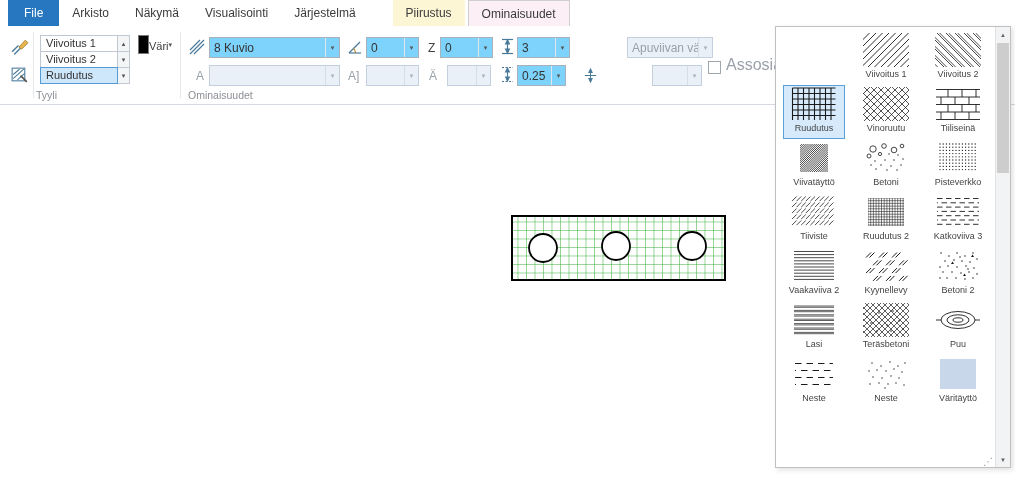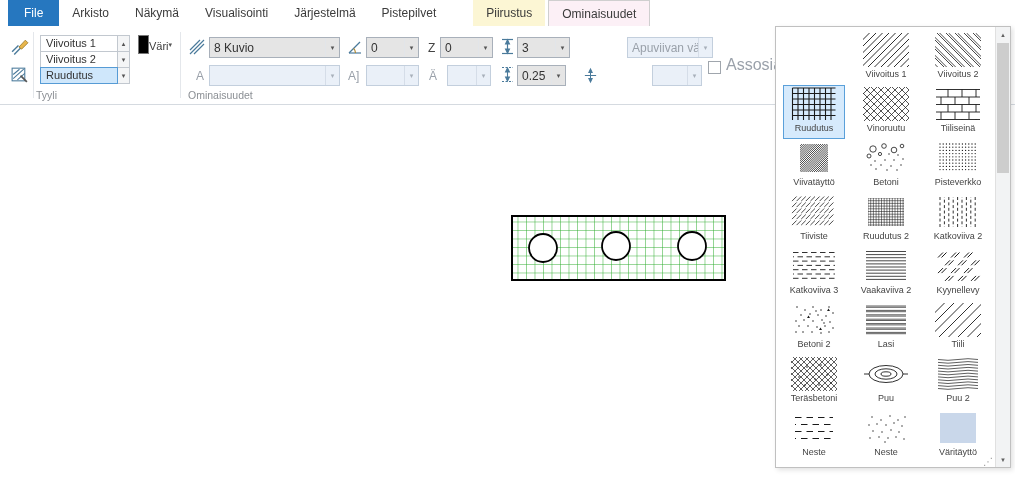"Pistepilvet" div.tab { html: <div>Pistepilvet</div> -> none }
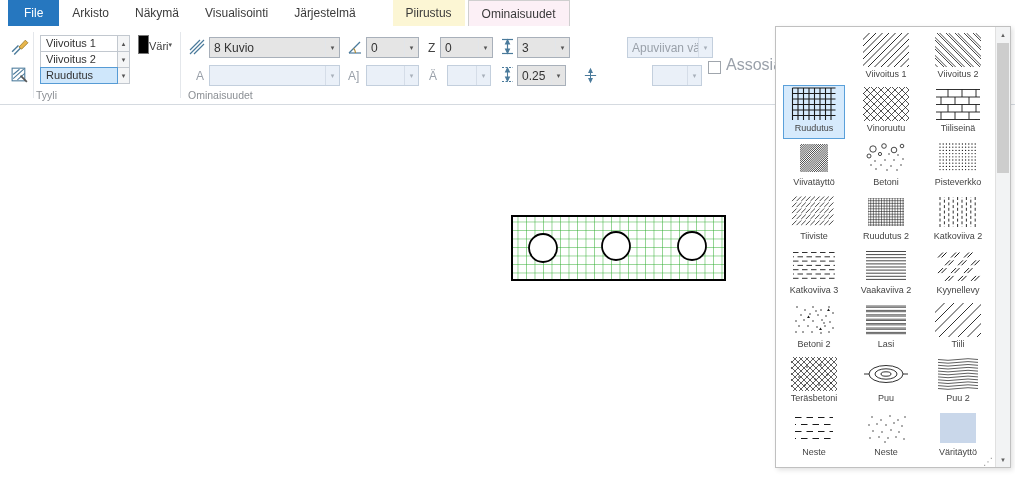"8 Kuvio" .combo { background: #e5e5e5 -> #7dd3fc }
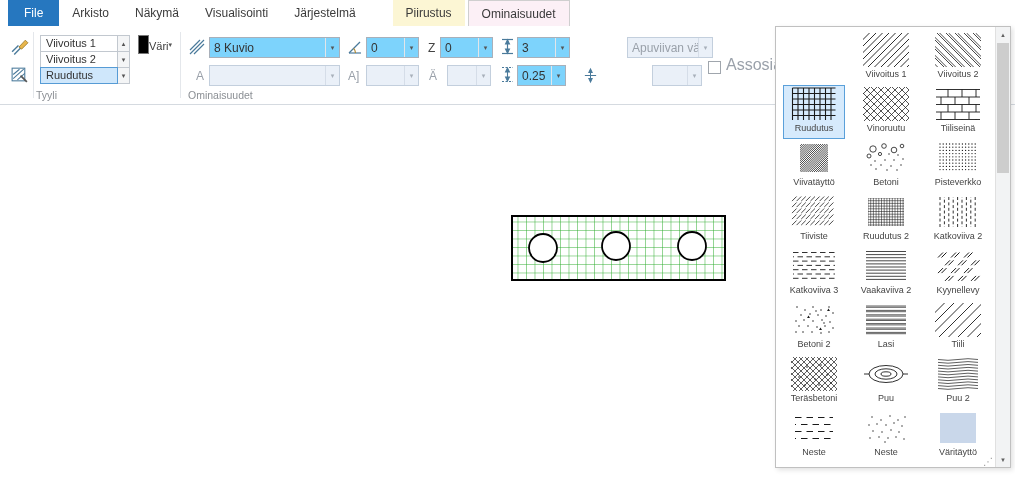"Katkoviiva 2" div.pcell { html: <div> <div> <svg> <g> <line></line> <line></line> <line></line> <line></line> <line></line> <line></line> <line></line> <line></line> <line></line> </g> </svg> </div> <div>Katkoviiva 2</div> </div> -> none }
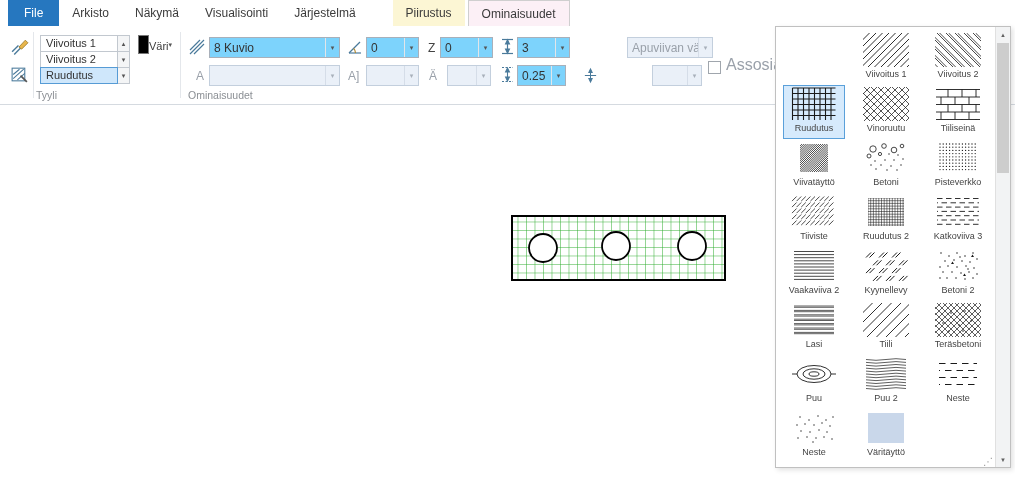"Tiili" div.pcell { html: <div> <div> <svg> <g> <line></line> <line></line> <line></line> <line></line> <line></line> <line></line> <line></line> <line></line> <line></line> </g> </svg> </div> <div>Tiili</div> </div> -> none }
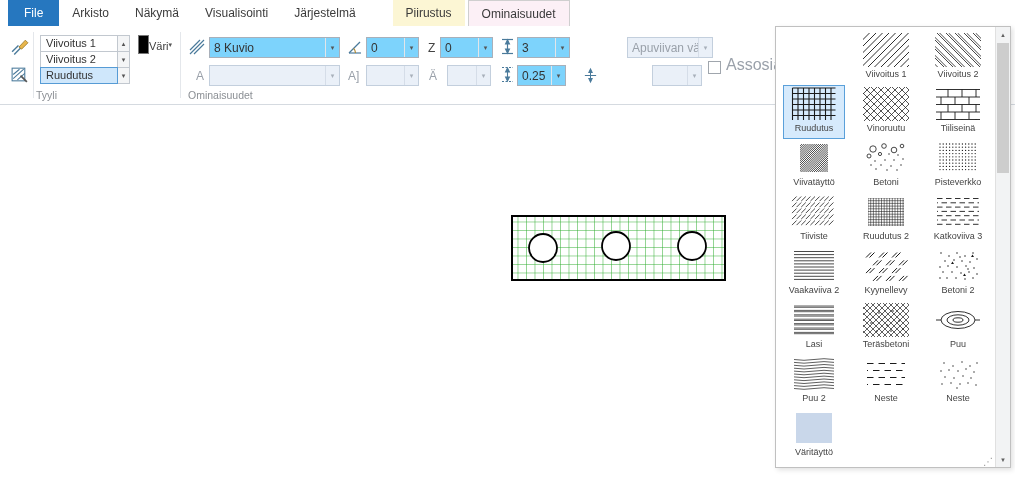"Puu 2" div.pcell { html: <div> <div> <svg> <g> <path></path> <path></path> <path></path> <path></path> <path></path> <path></path> <path></path> <path></path> <path></path> <path></path> <path></path> </g> </svg> </div> <div>Puu 2</div> </div> -> none }
